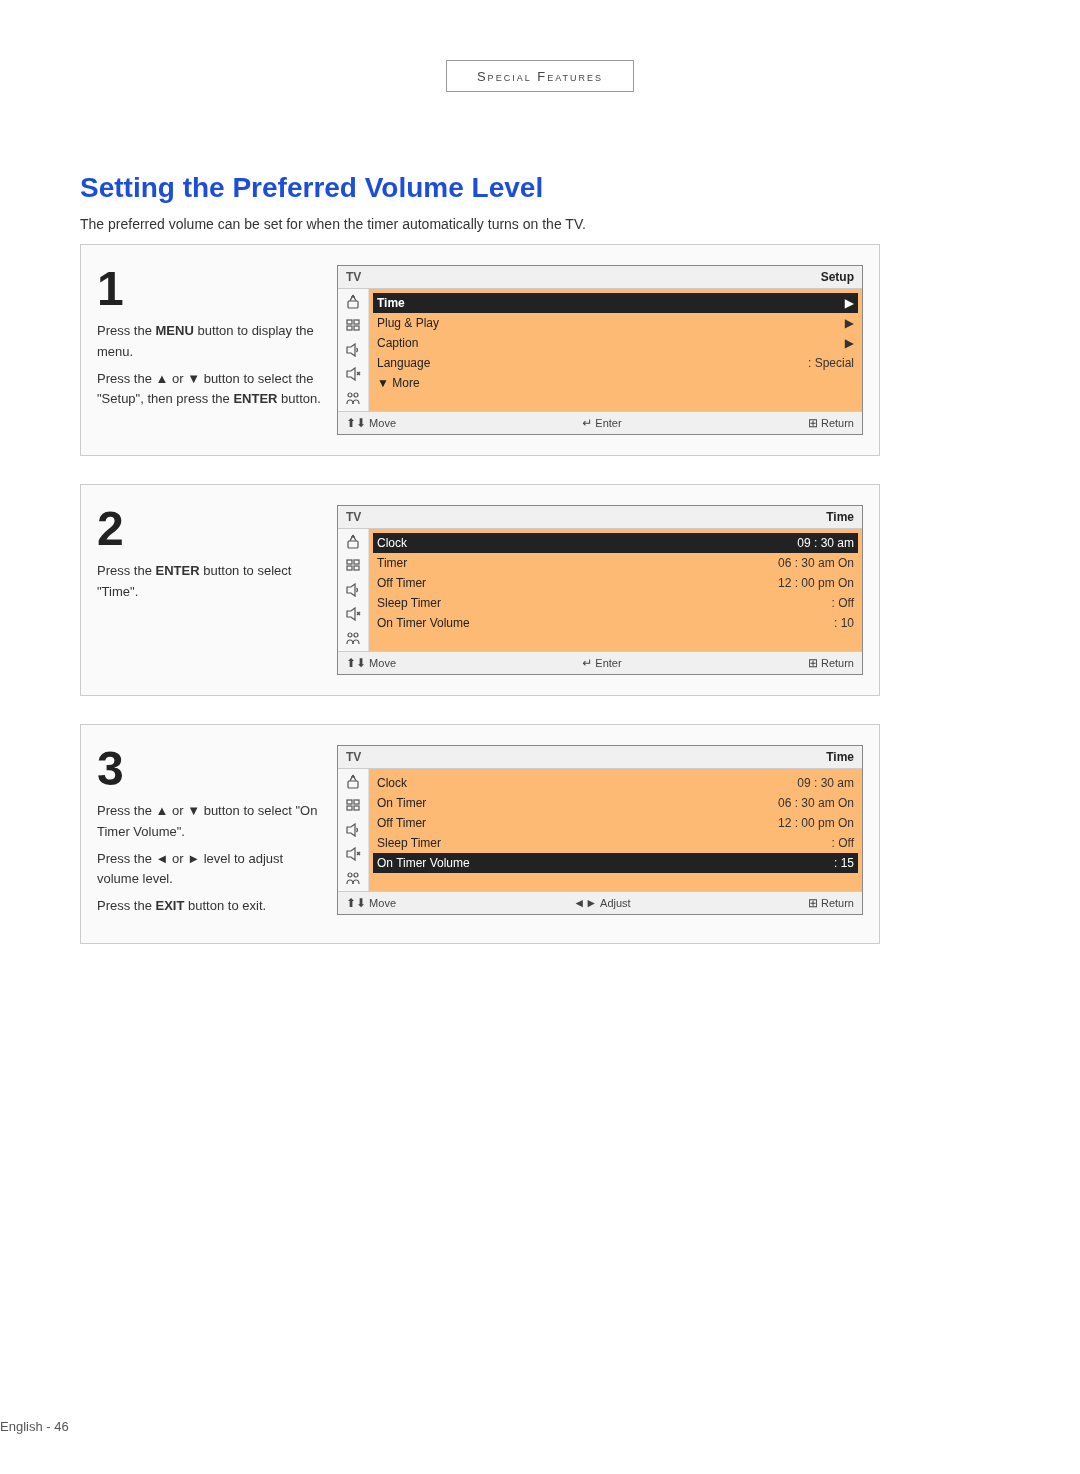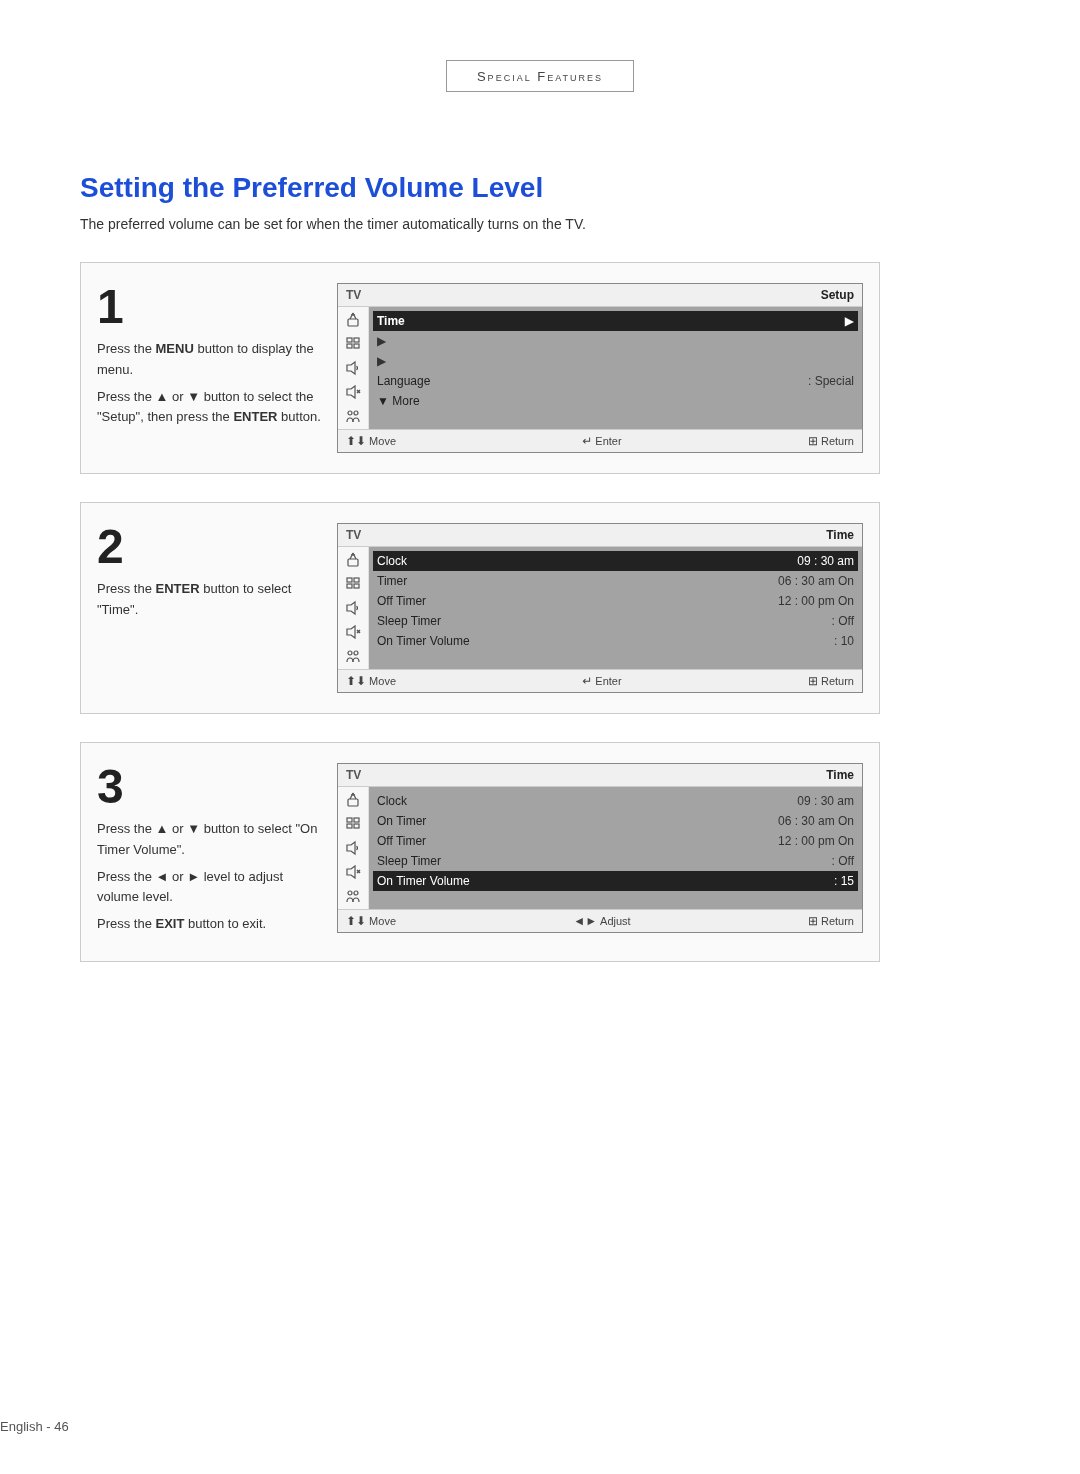"The preferred volume can be" .page-subtitle { margin-bottom: 30px -> 12px }
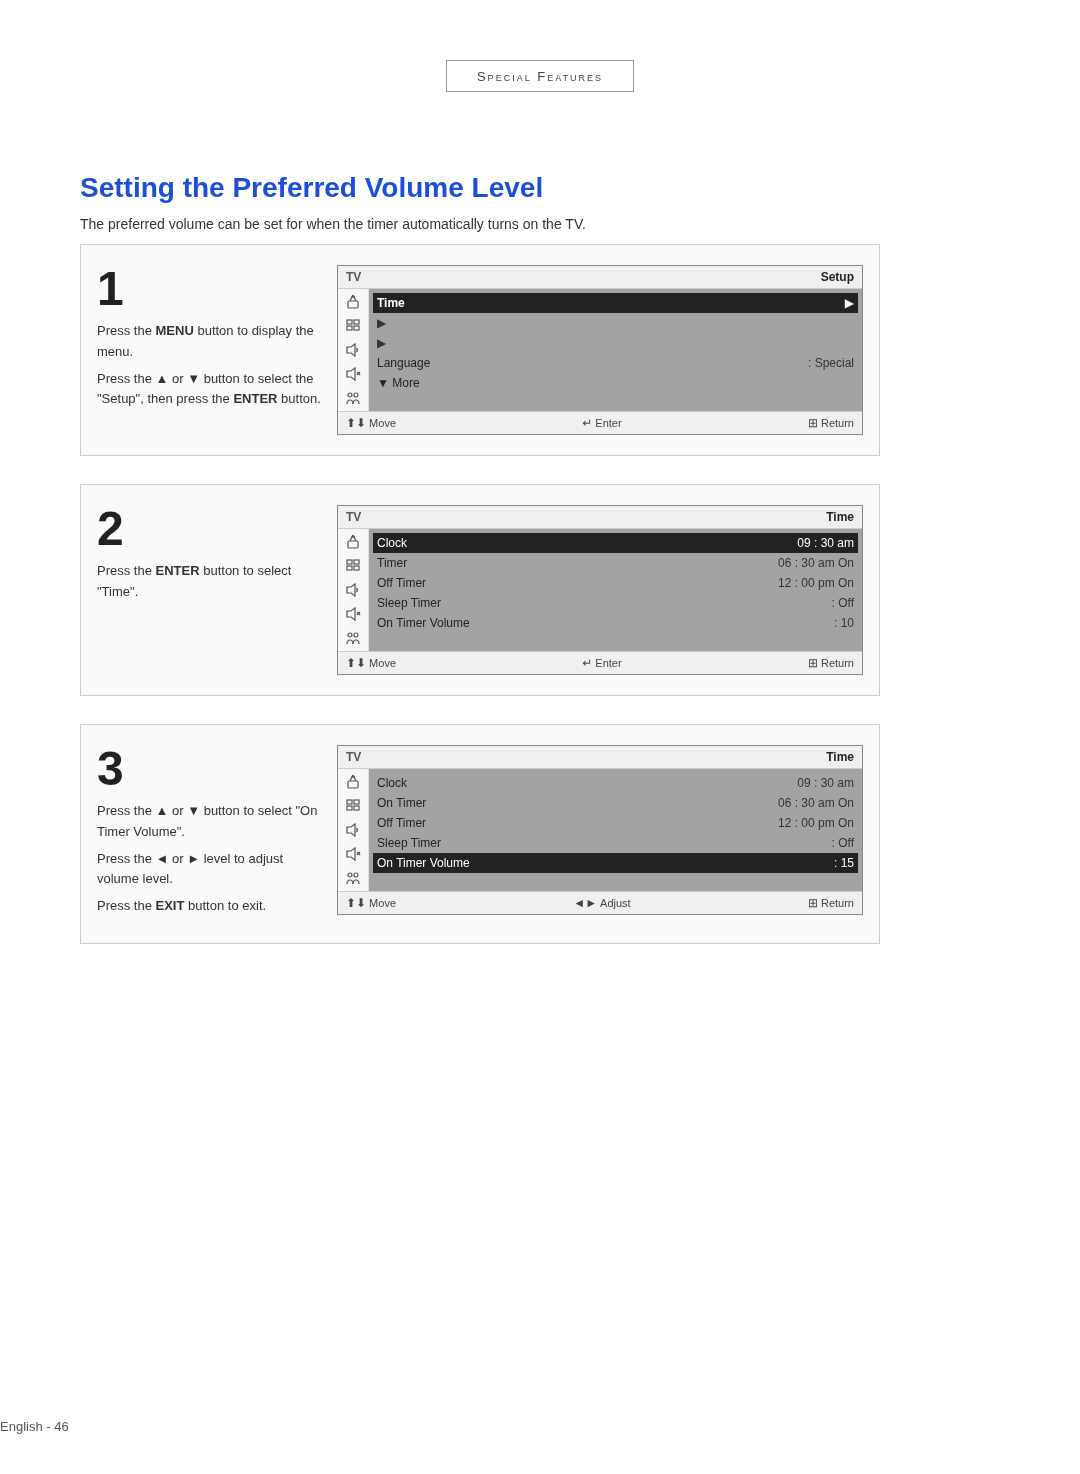"TV" .tv-screen { background: #a3a3a3 -> #fdba74 }
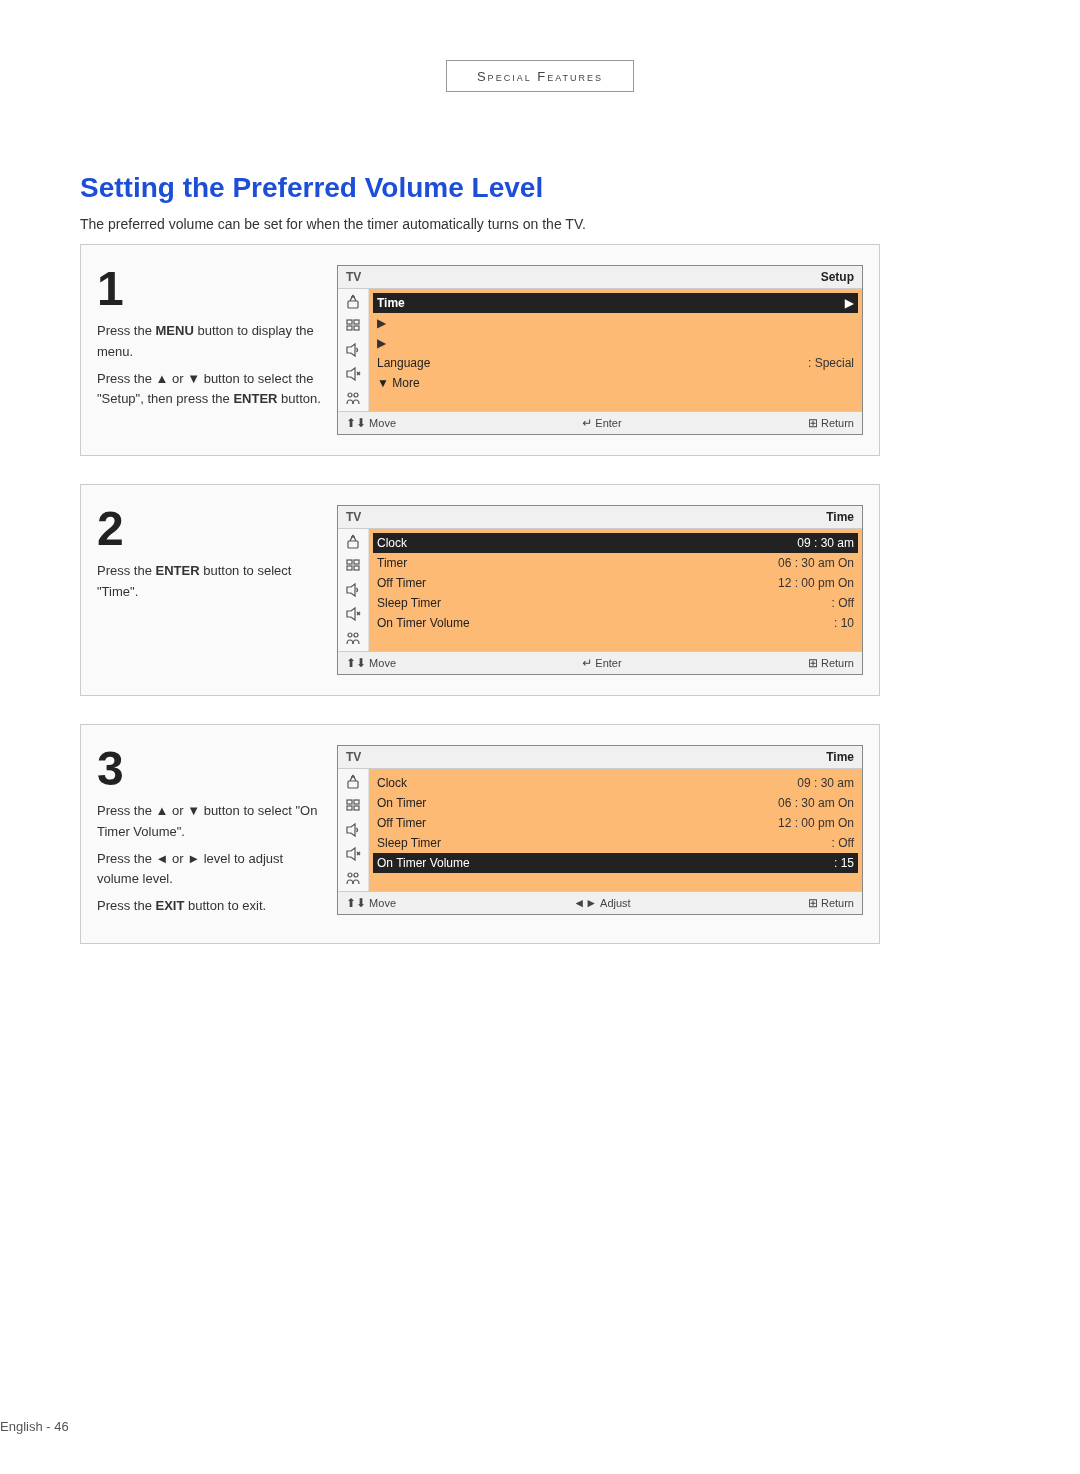"Plug & Play" span.tv-row-label { html: none -> <span>Plug &amp; Play</span> }
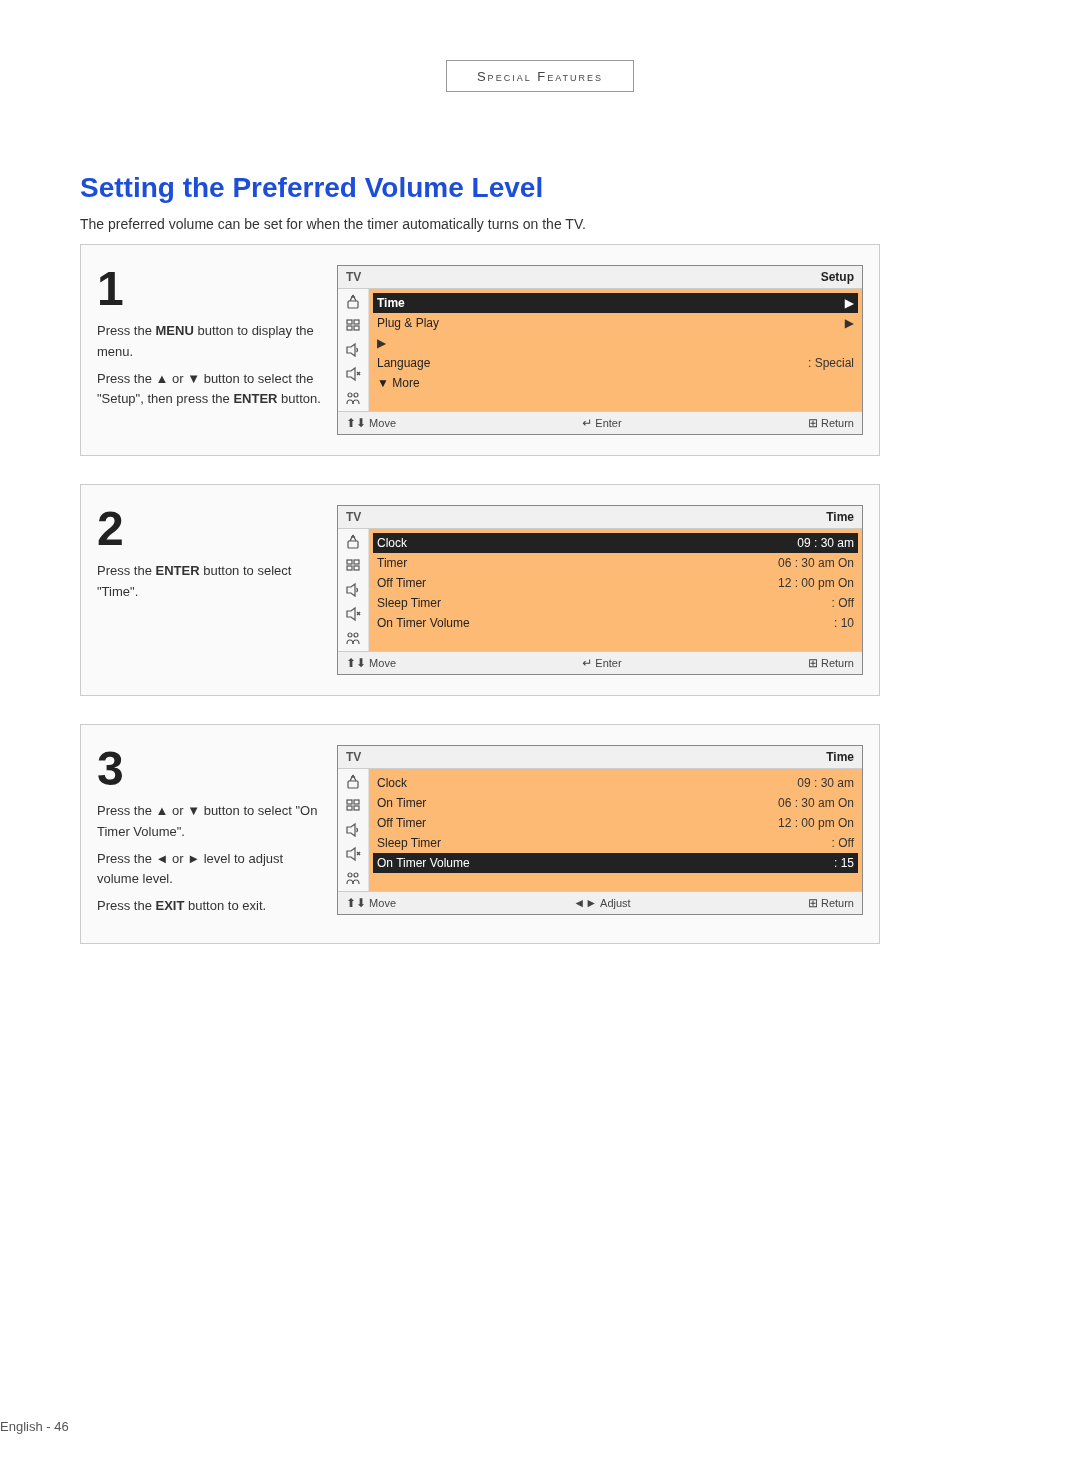"Caption" span.tv-row-label { html: none -> <span>Caption</span> }
